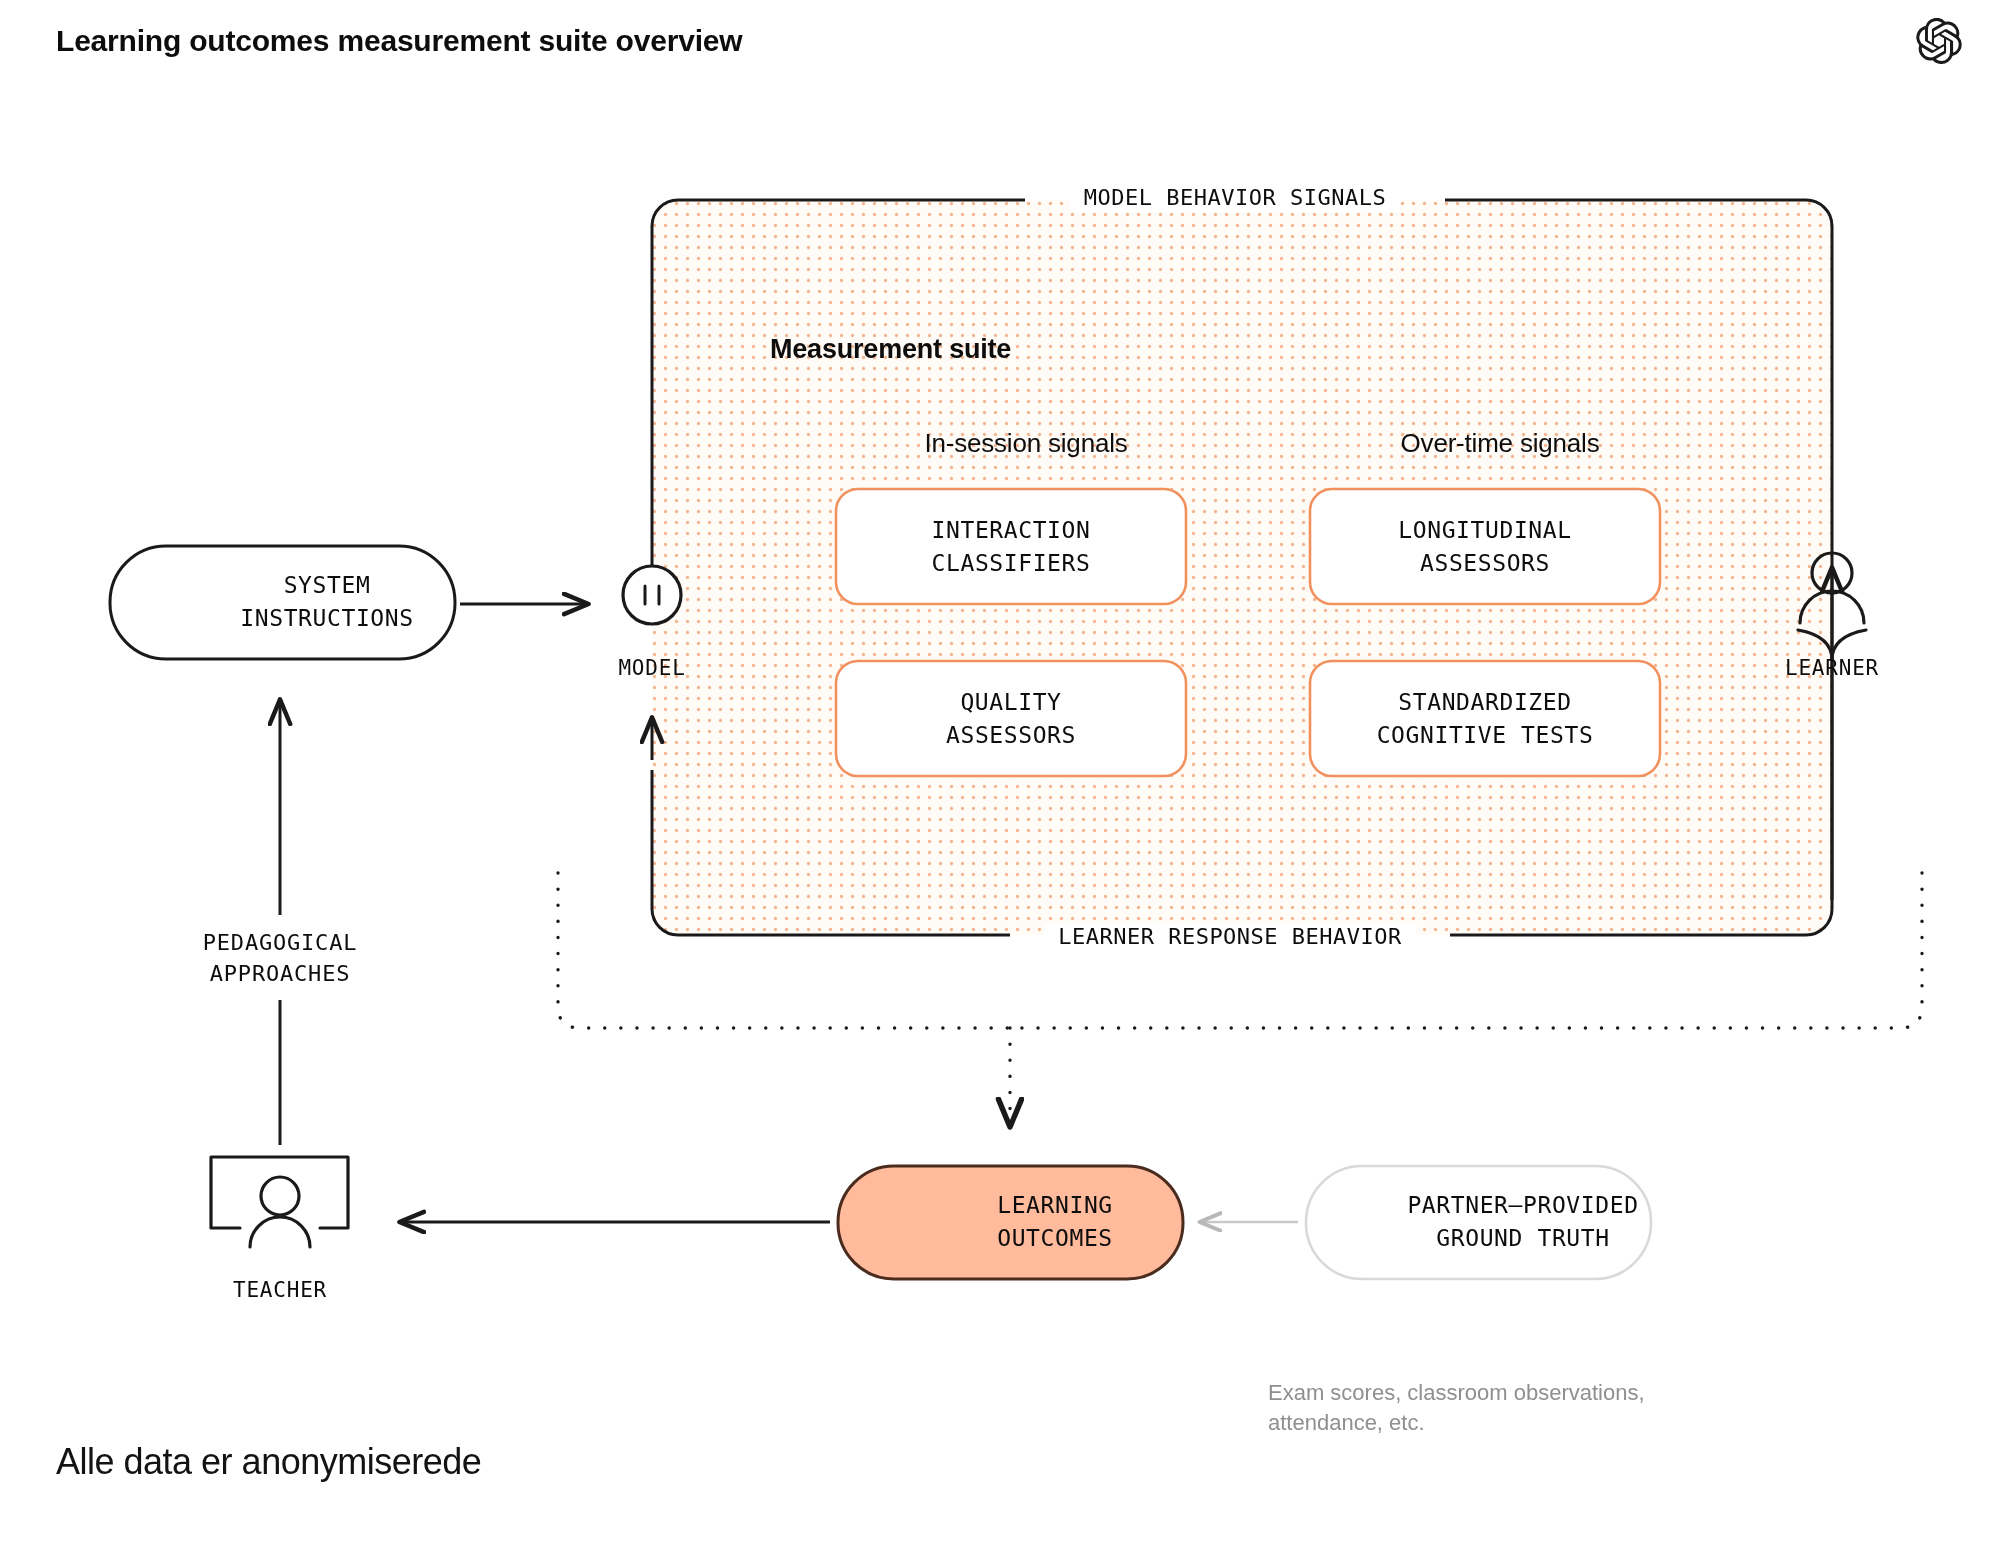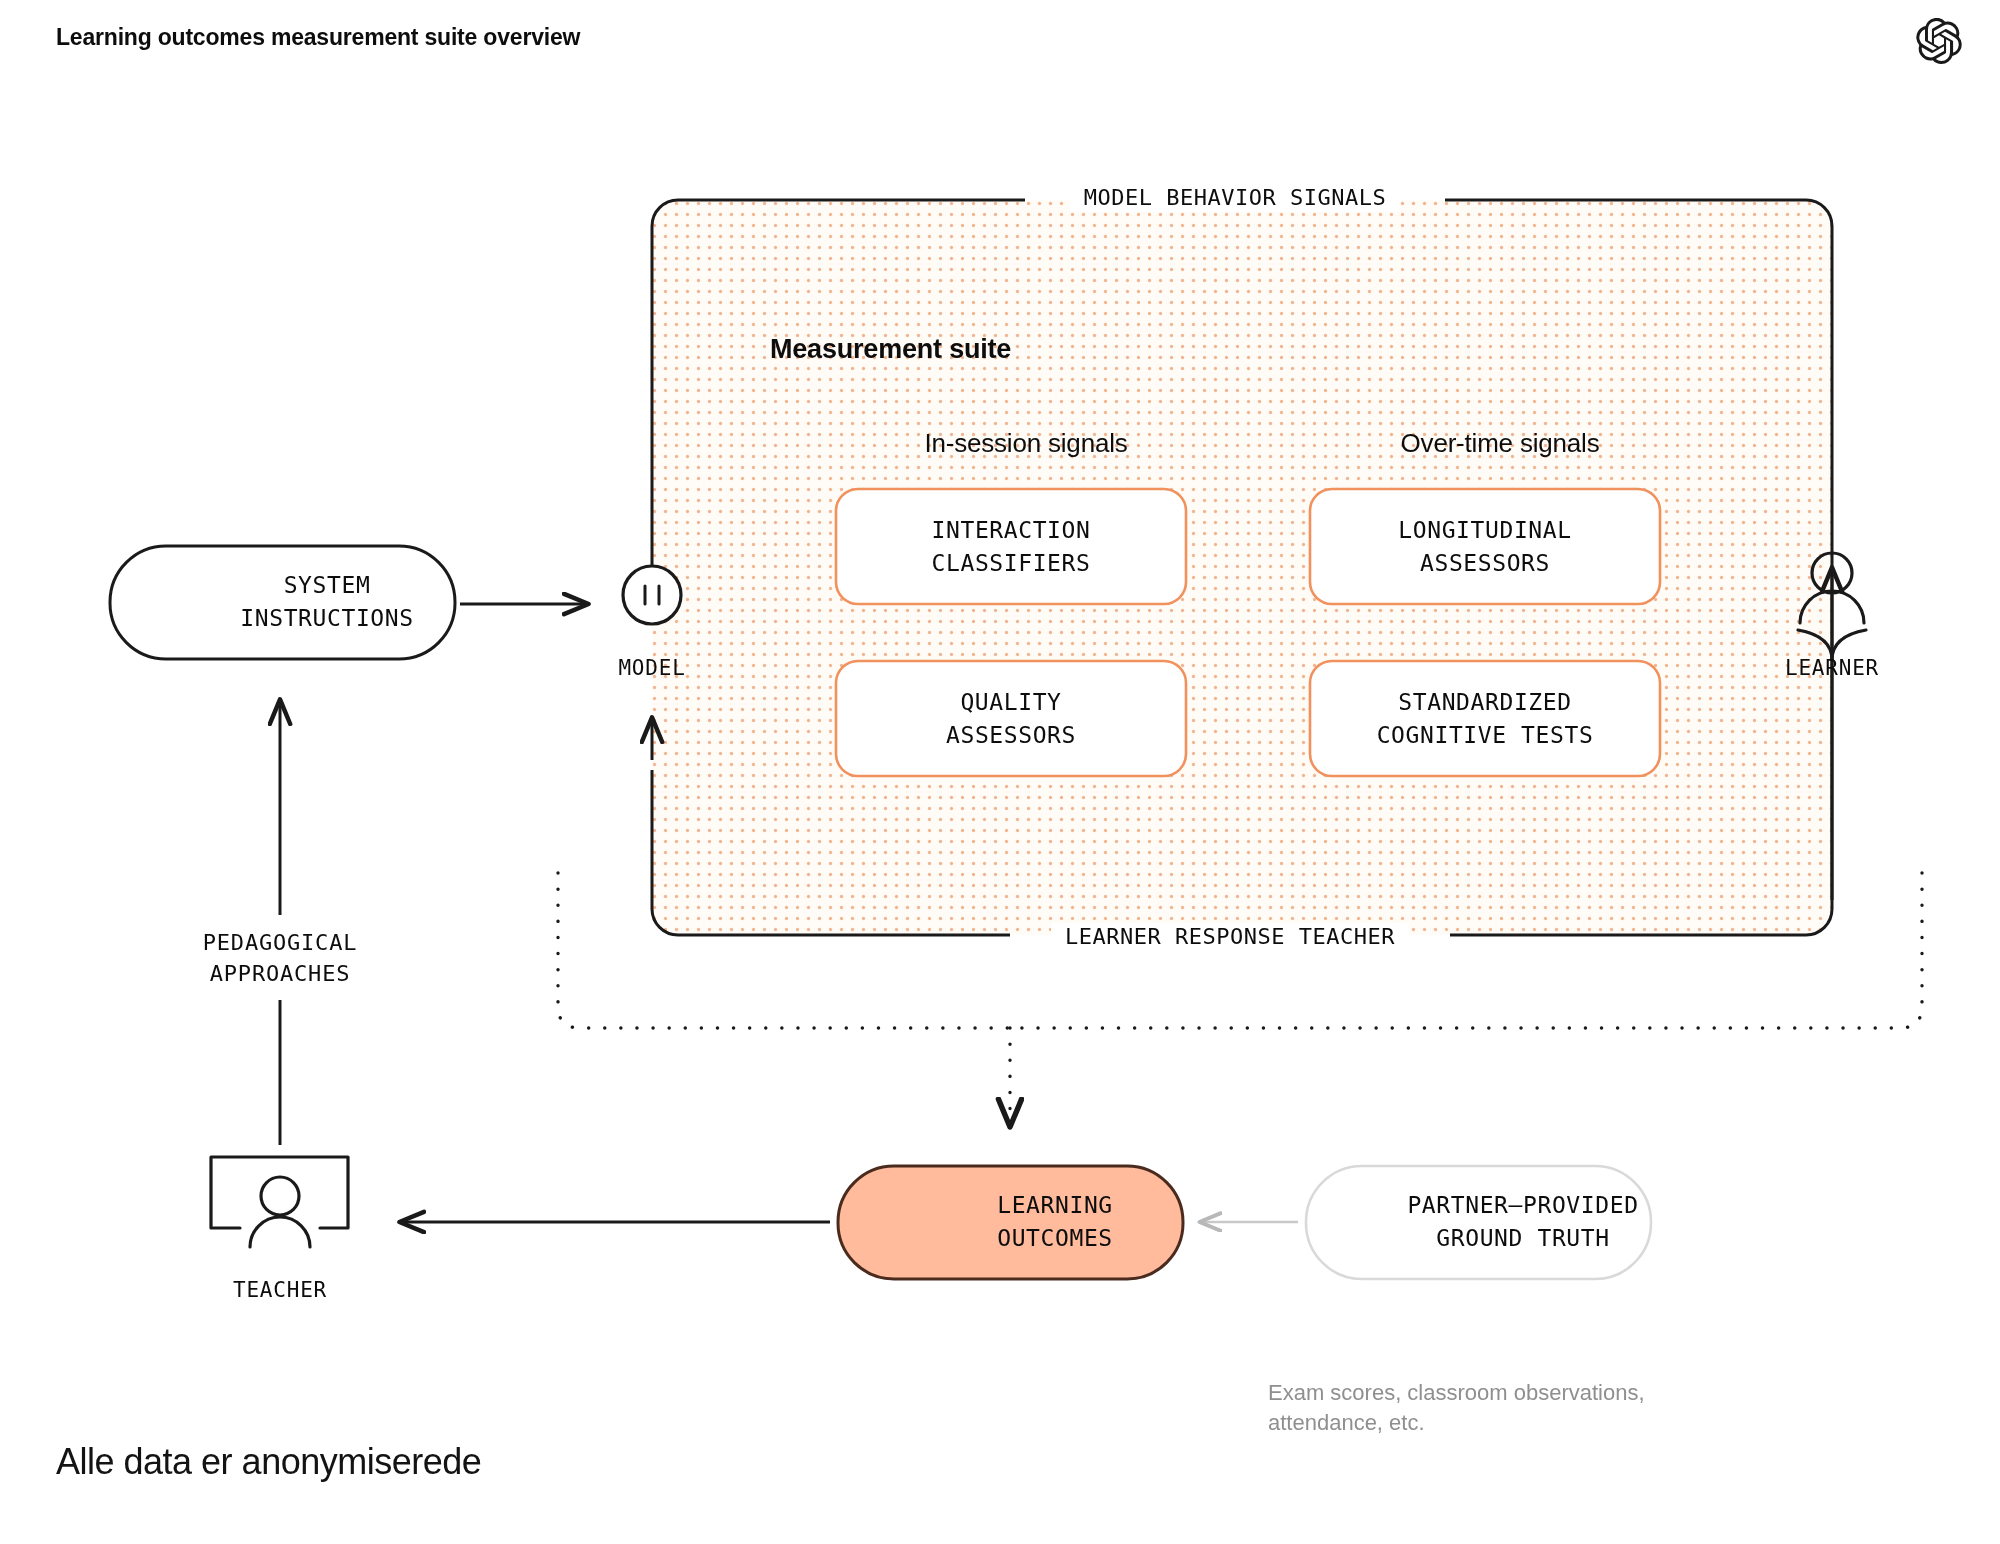"Learning outcomes measurement suite" #page-title { font-size: 23px -> 30px }
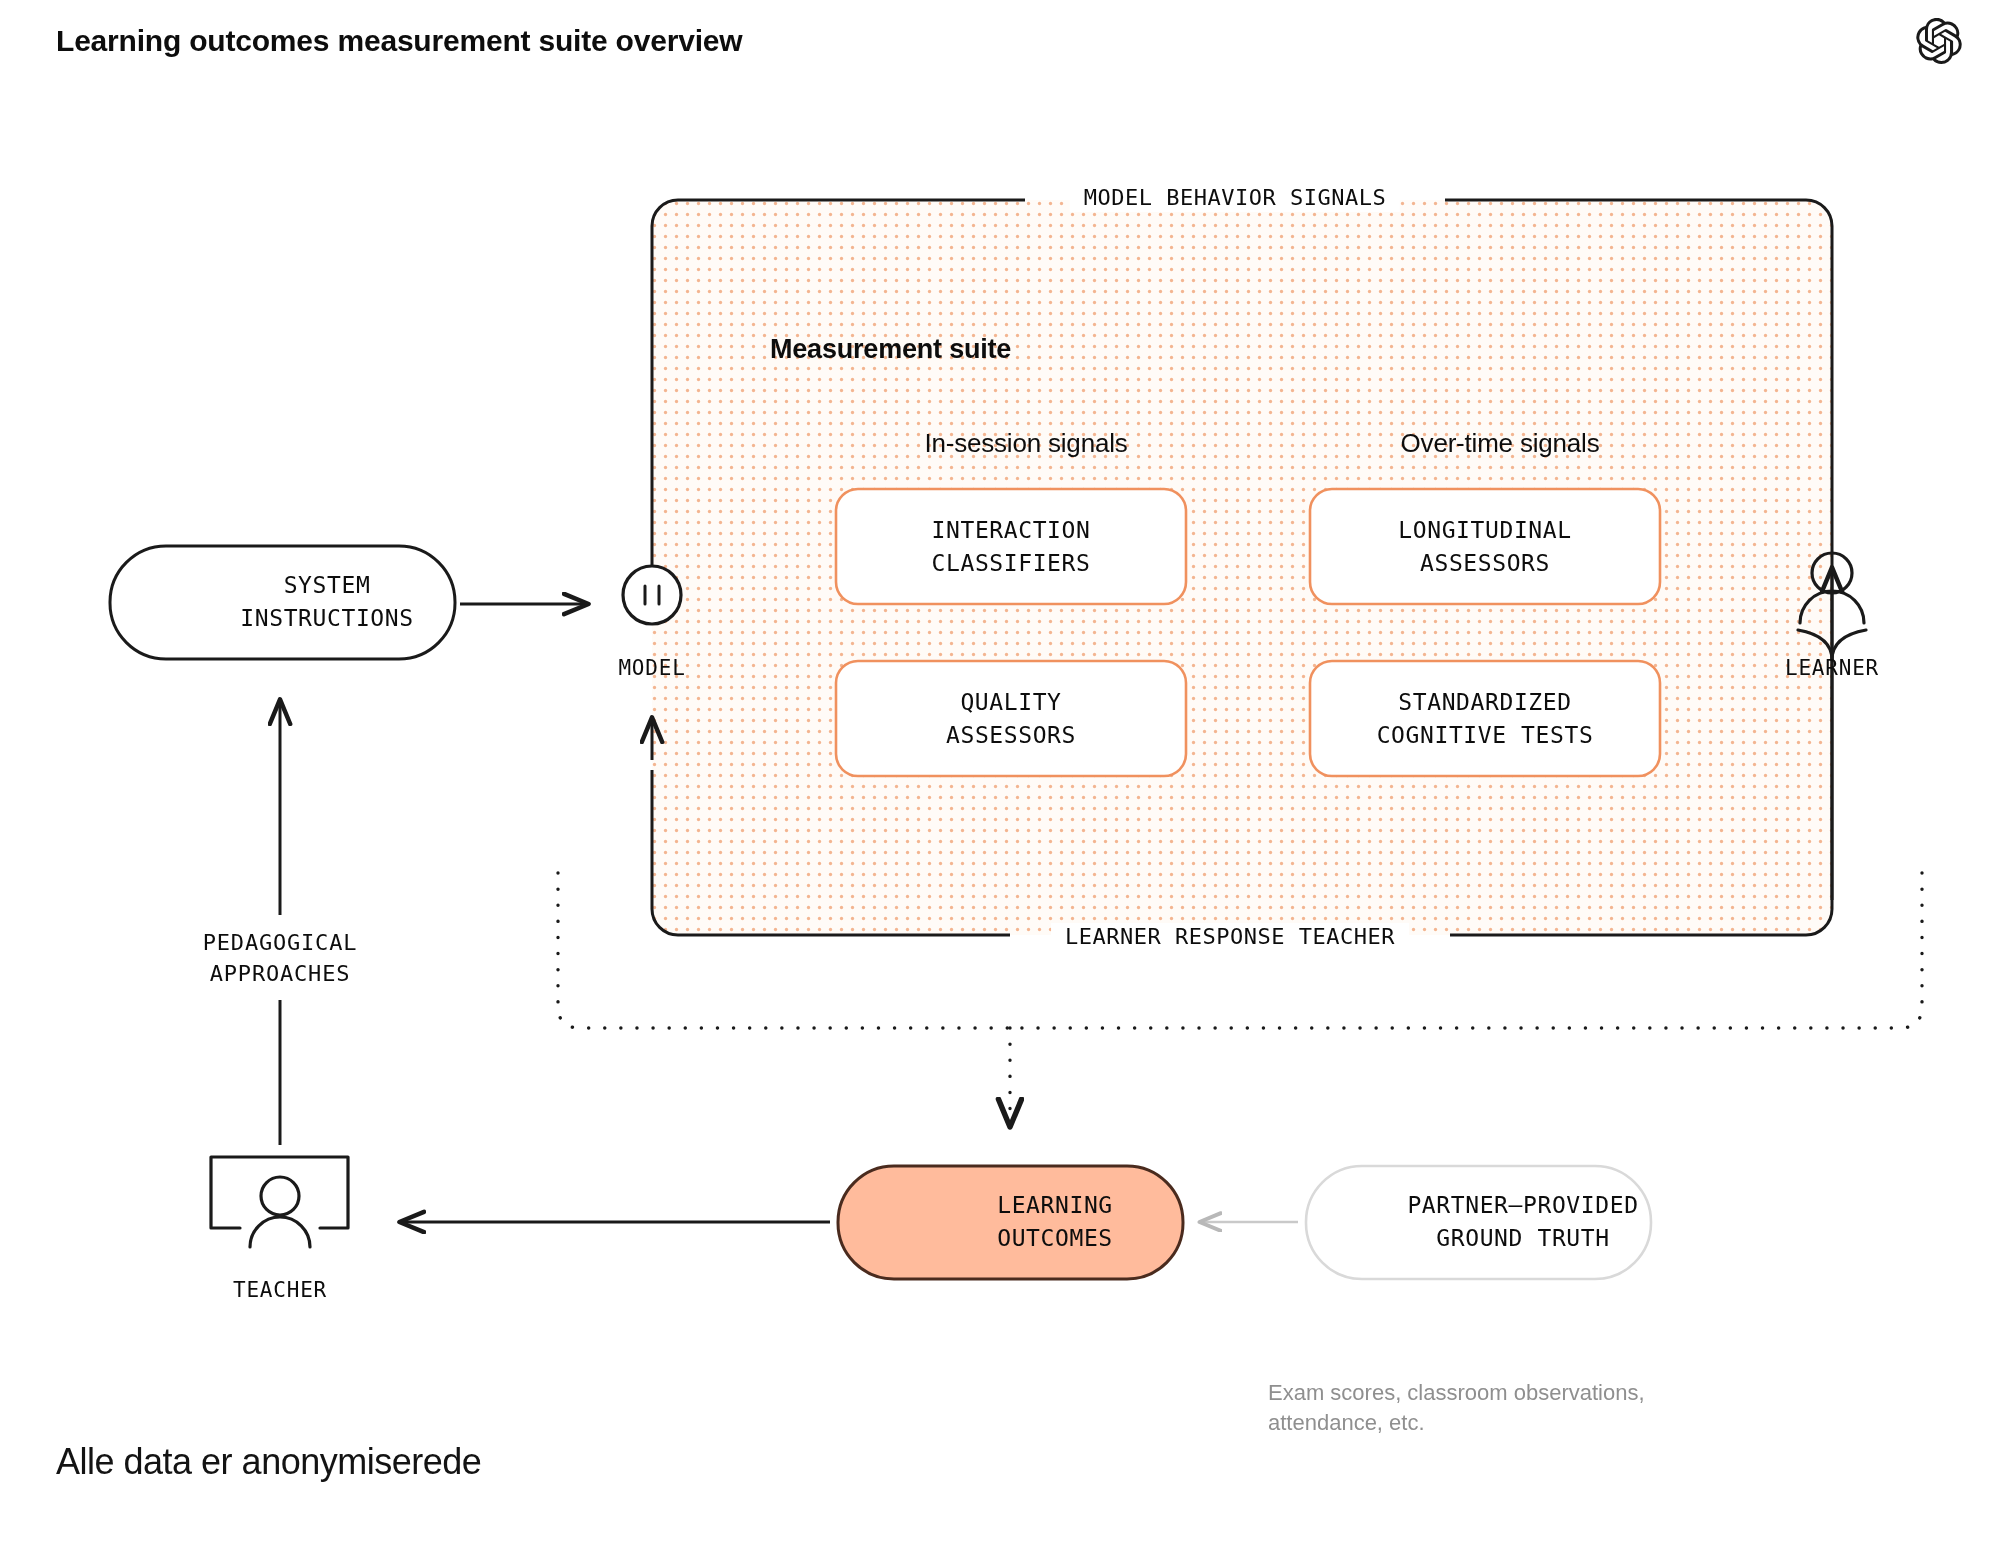"LEARNER RESPONSE TEACHER" div.lbl { text: TEACHER -> BEHAVIOR }
